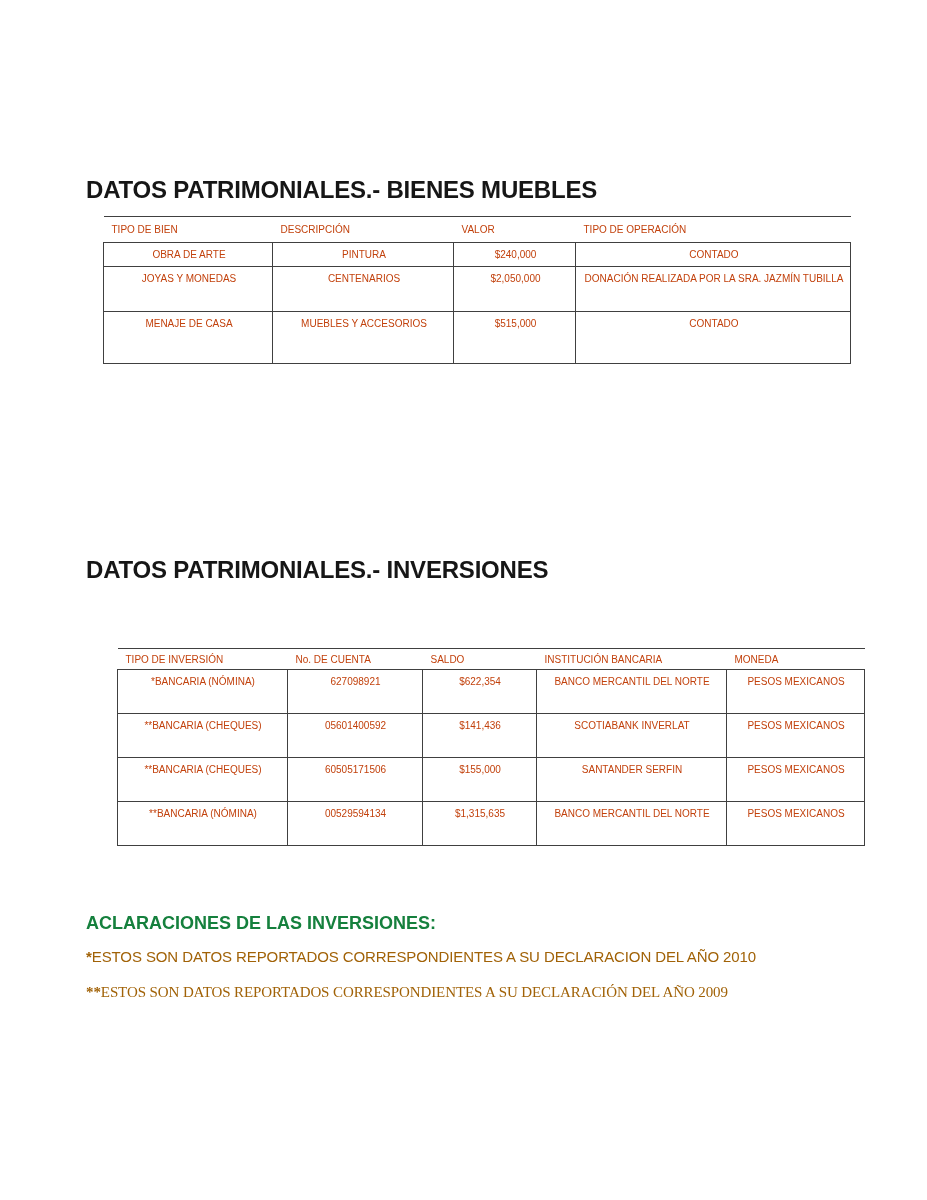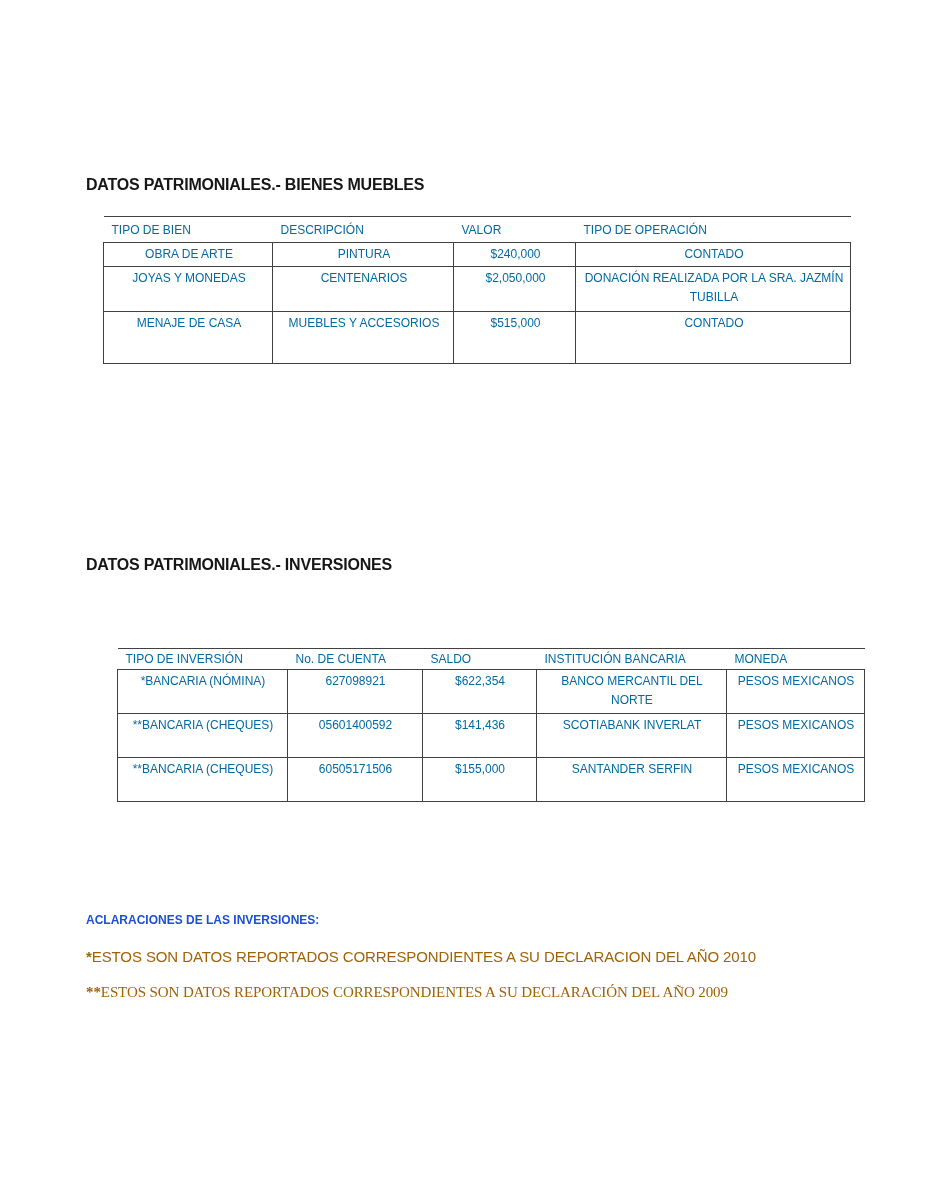"DATOS PATRIMONIALES.- BIENES MUEBLES" .doc-title { font-size: 16px -> 24px }
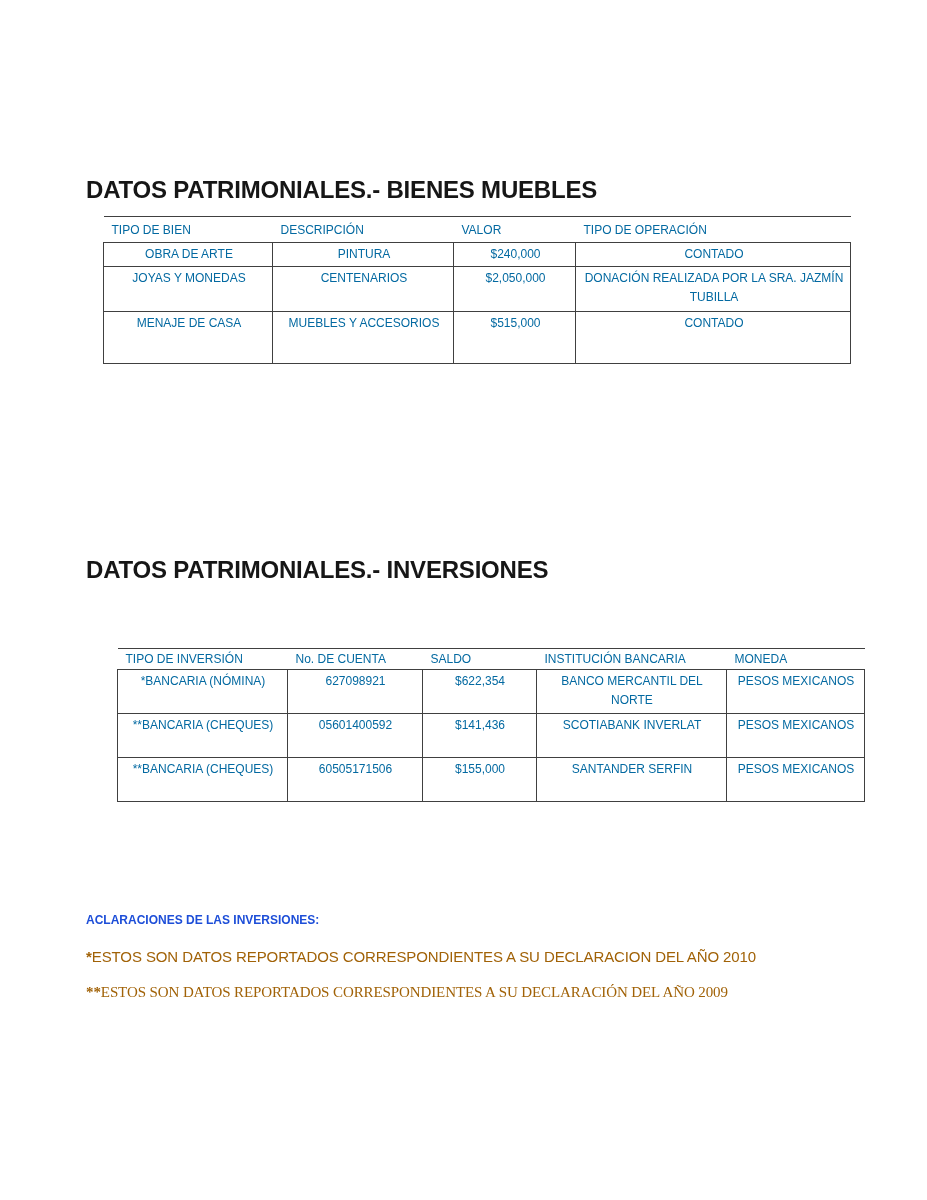"TIPO DE BIEN" table.doc-table { color: #0369a1 -> #c2410c; font-size: 12px -> 10px }
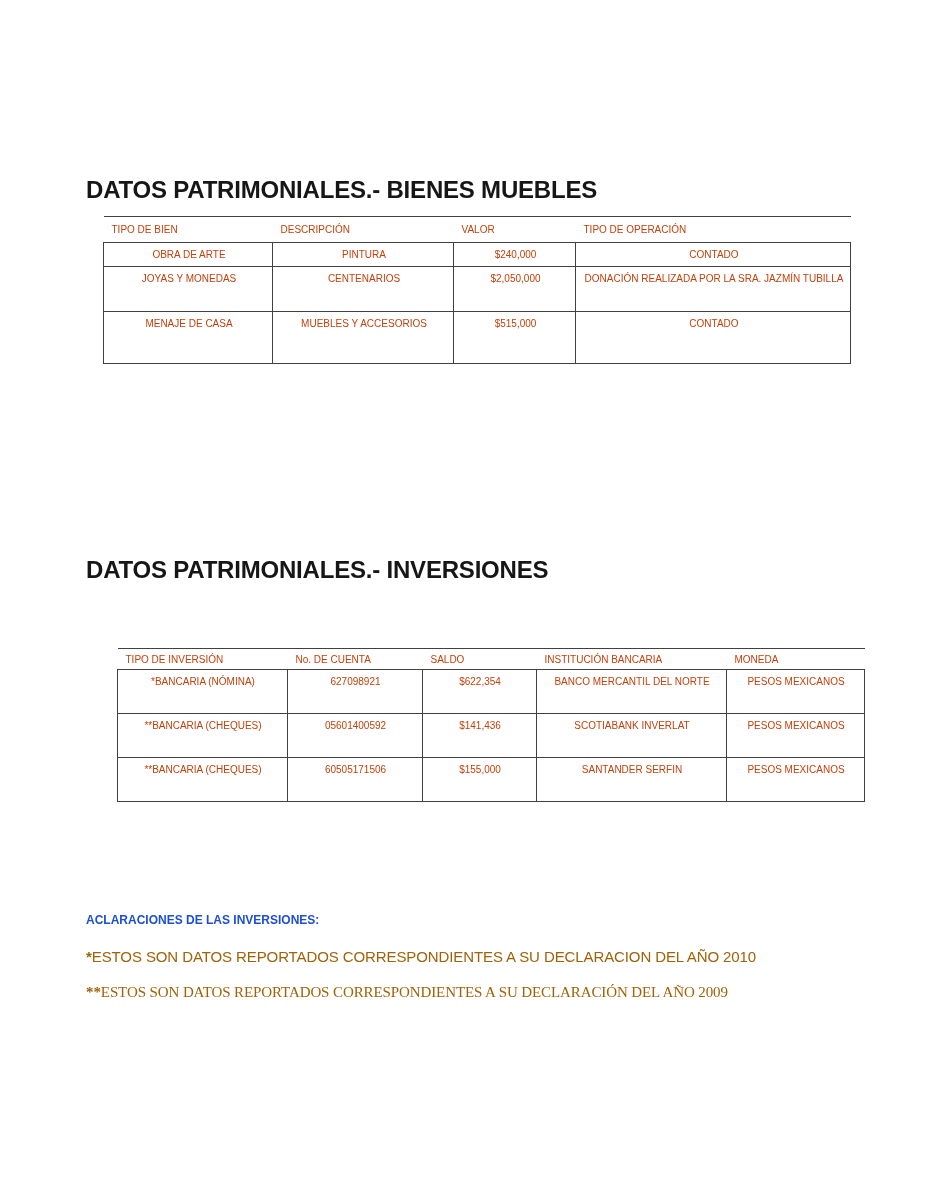"**BANCARIA (NÓMINA)" tr { html: none -> <tr> <td>**BANCARIA (NÓMINA)</td> <td>00529594134</td> <td>$1,315,635</td> <td>BANCO MERCANTIL DEL NORTE</td> <td>PESOS MEXICANOS</td> </tr> }
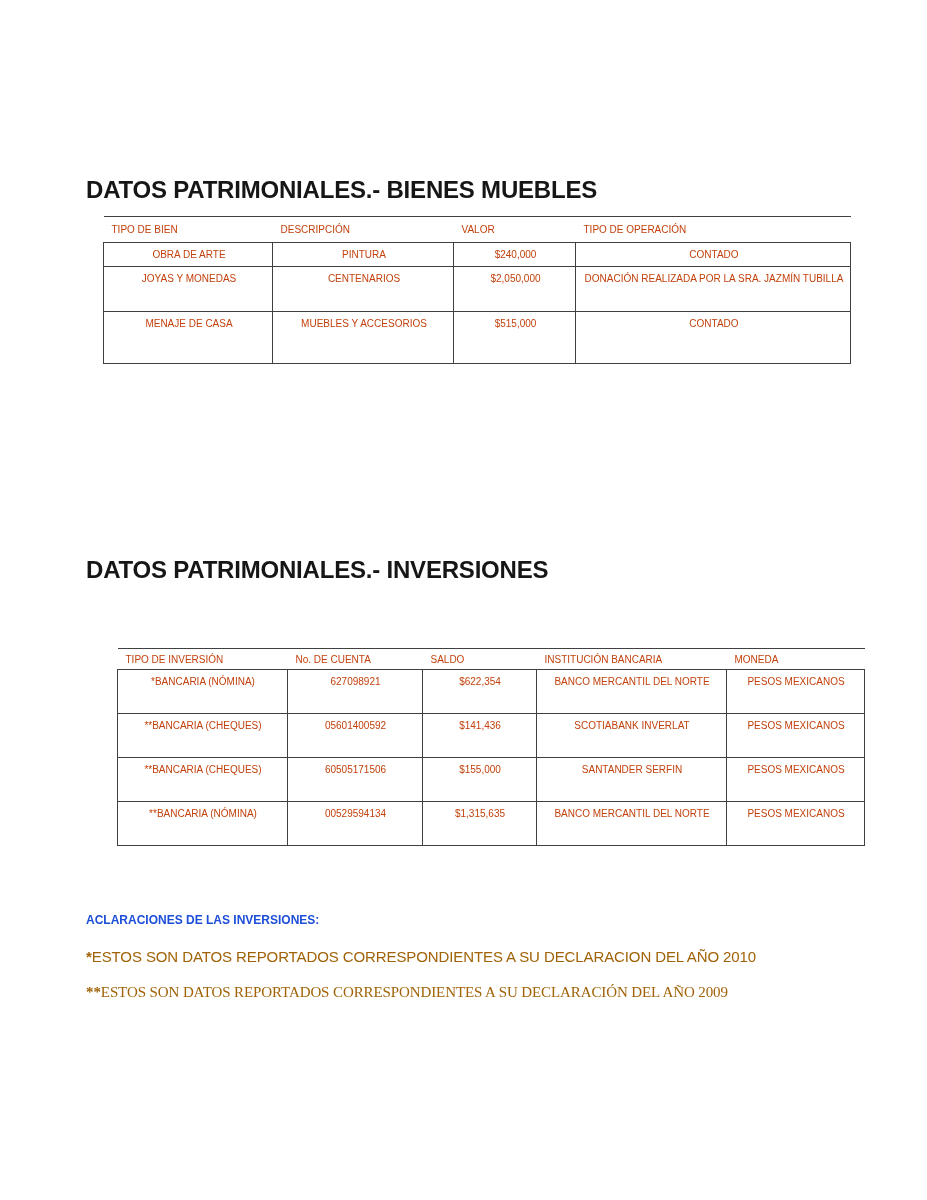"ACLARACIONES DE LAS INVERSIONES:" .notes-heading { color: #1d4ed8 -> #15803d; font-size: 12px -> 18px }
